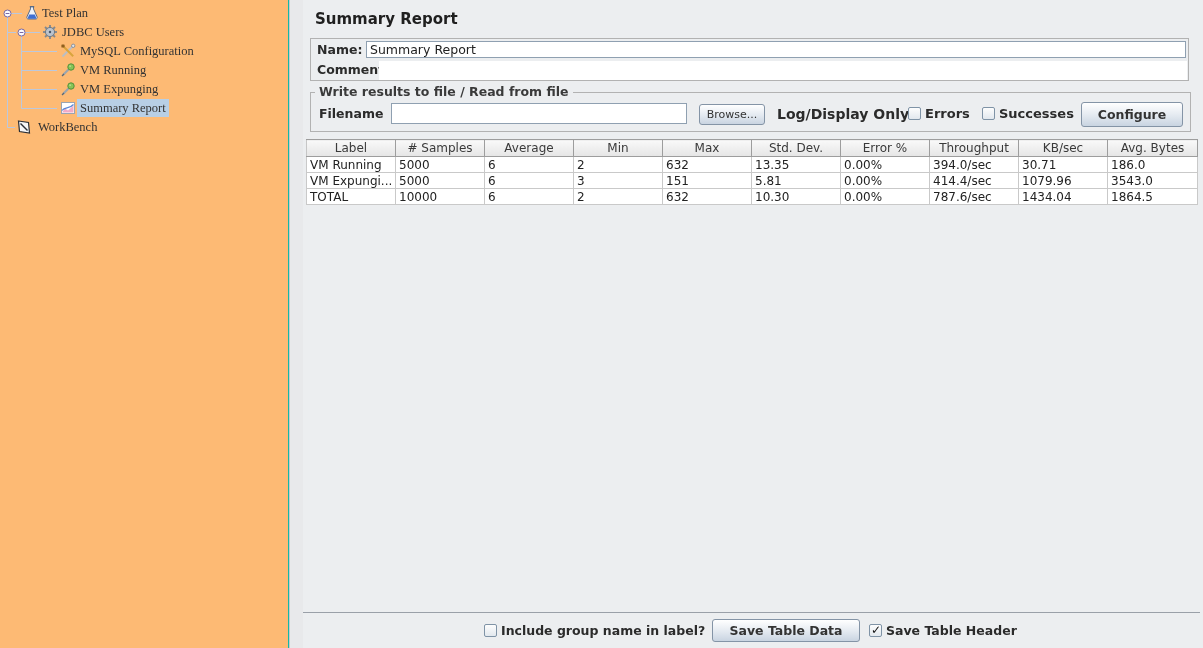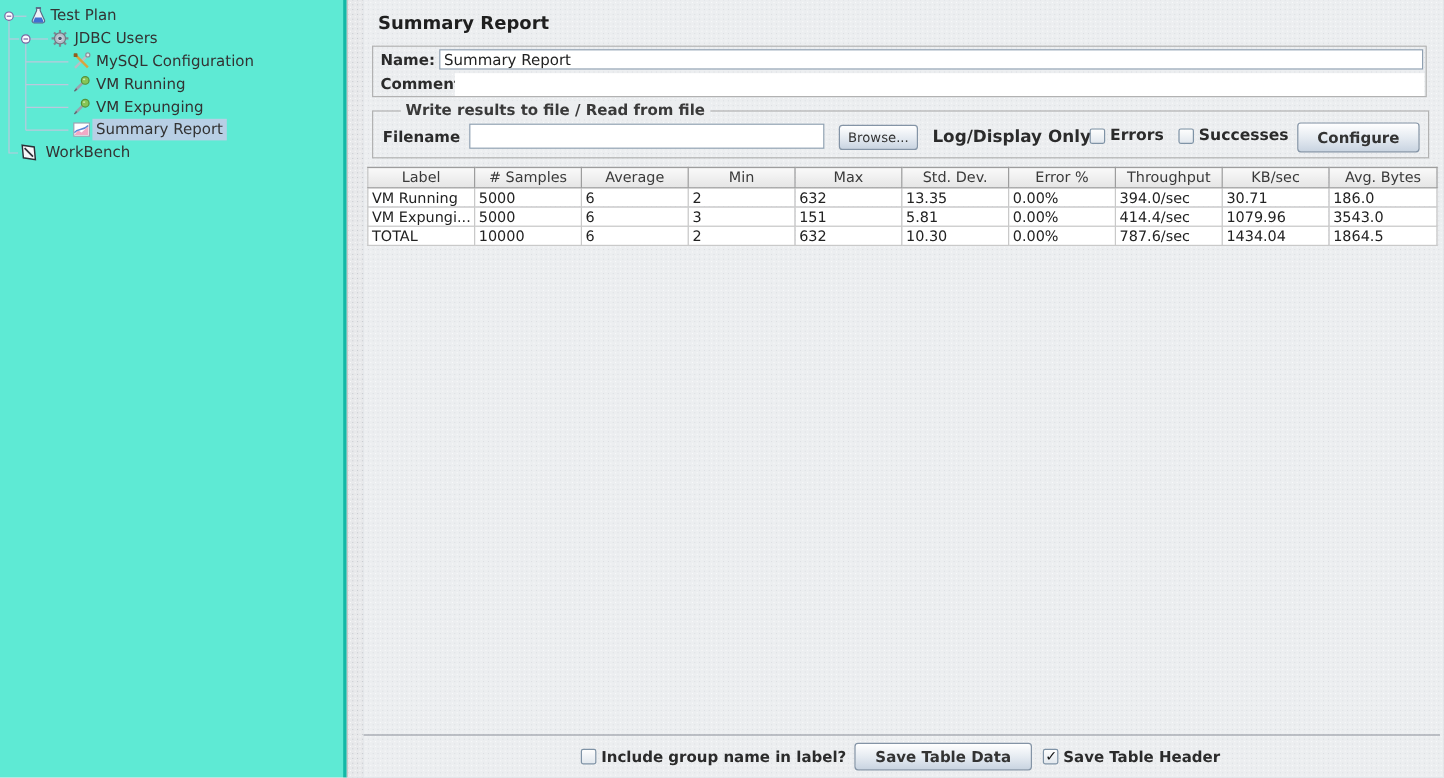"Test Plan" .tree-panel { background: #5eead4 -> #fdba74; border-right: 3px solid #14b8a6 -> 1px solid #14b8a6; font-family: none -> Liberation Serif, serif }
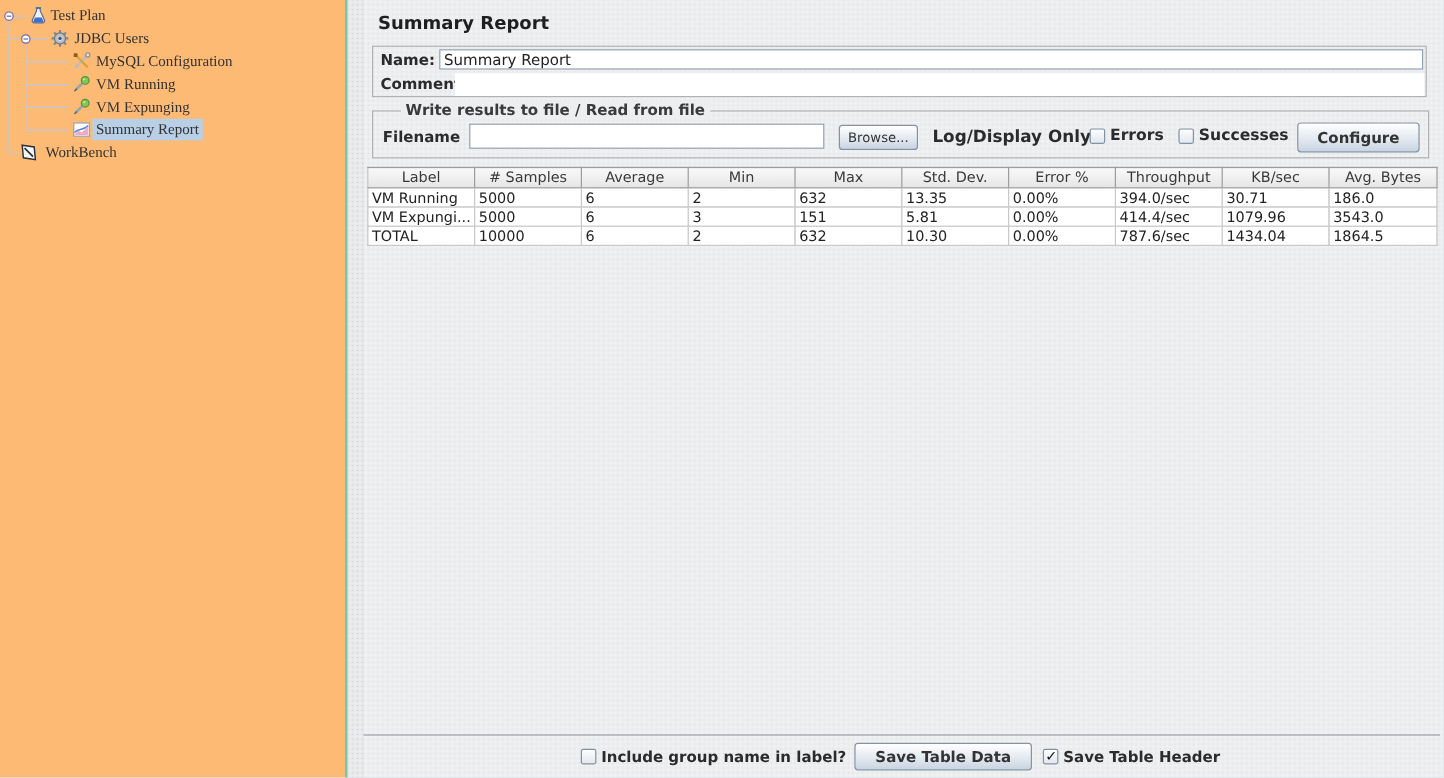"Write results to file /" .file-group .legend { left: 23px -> 4px }
